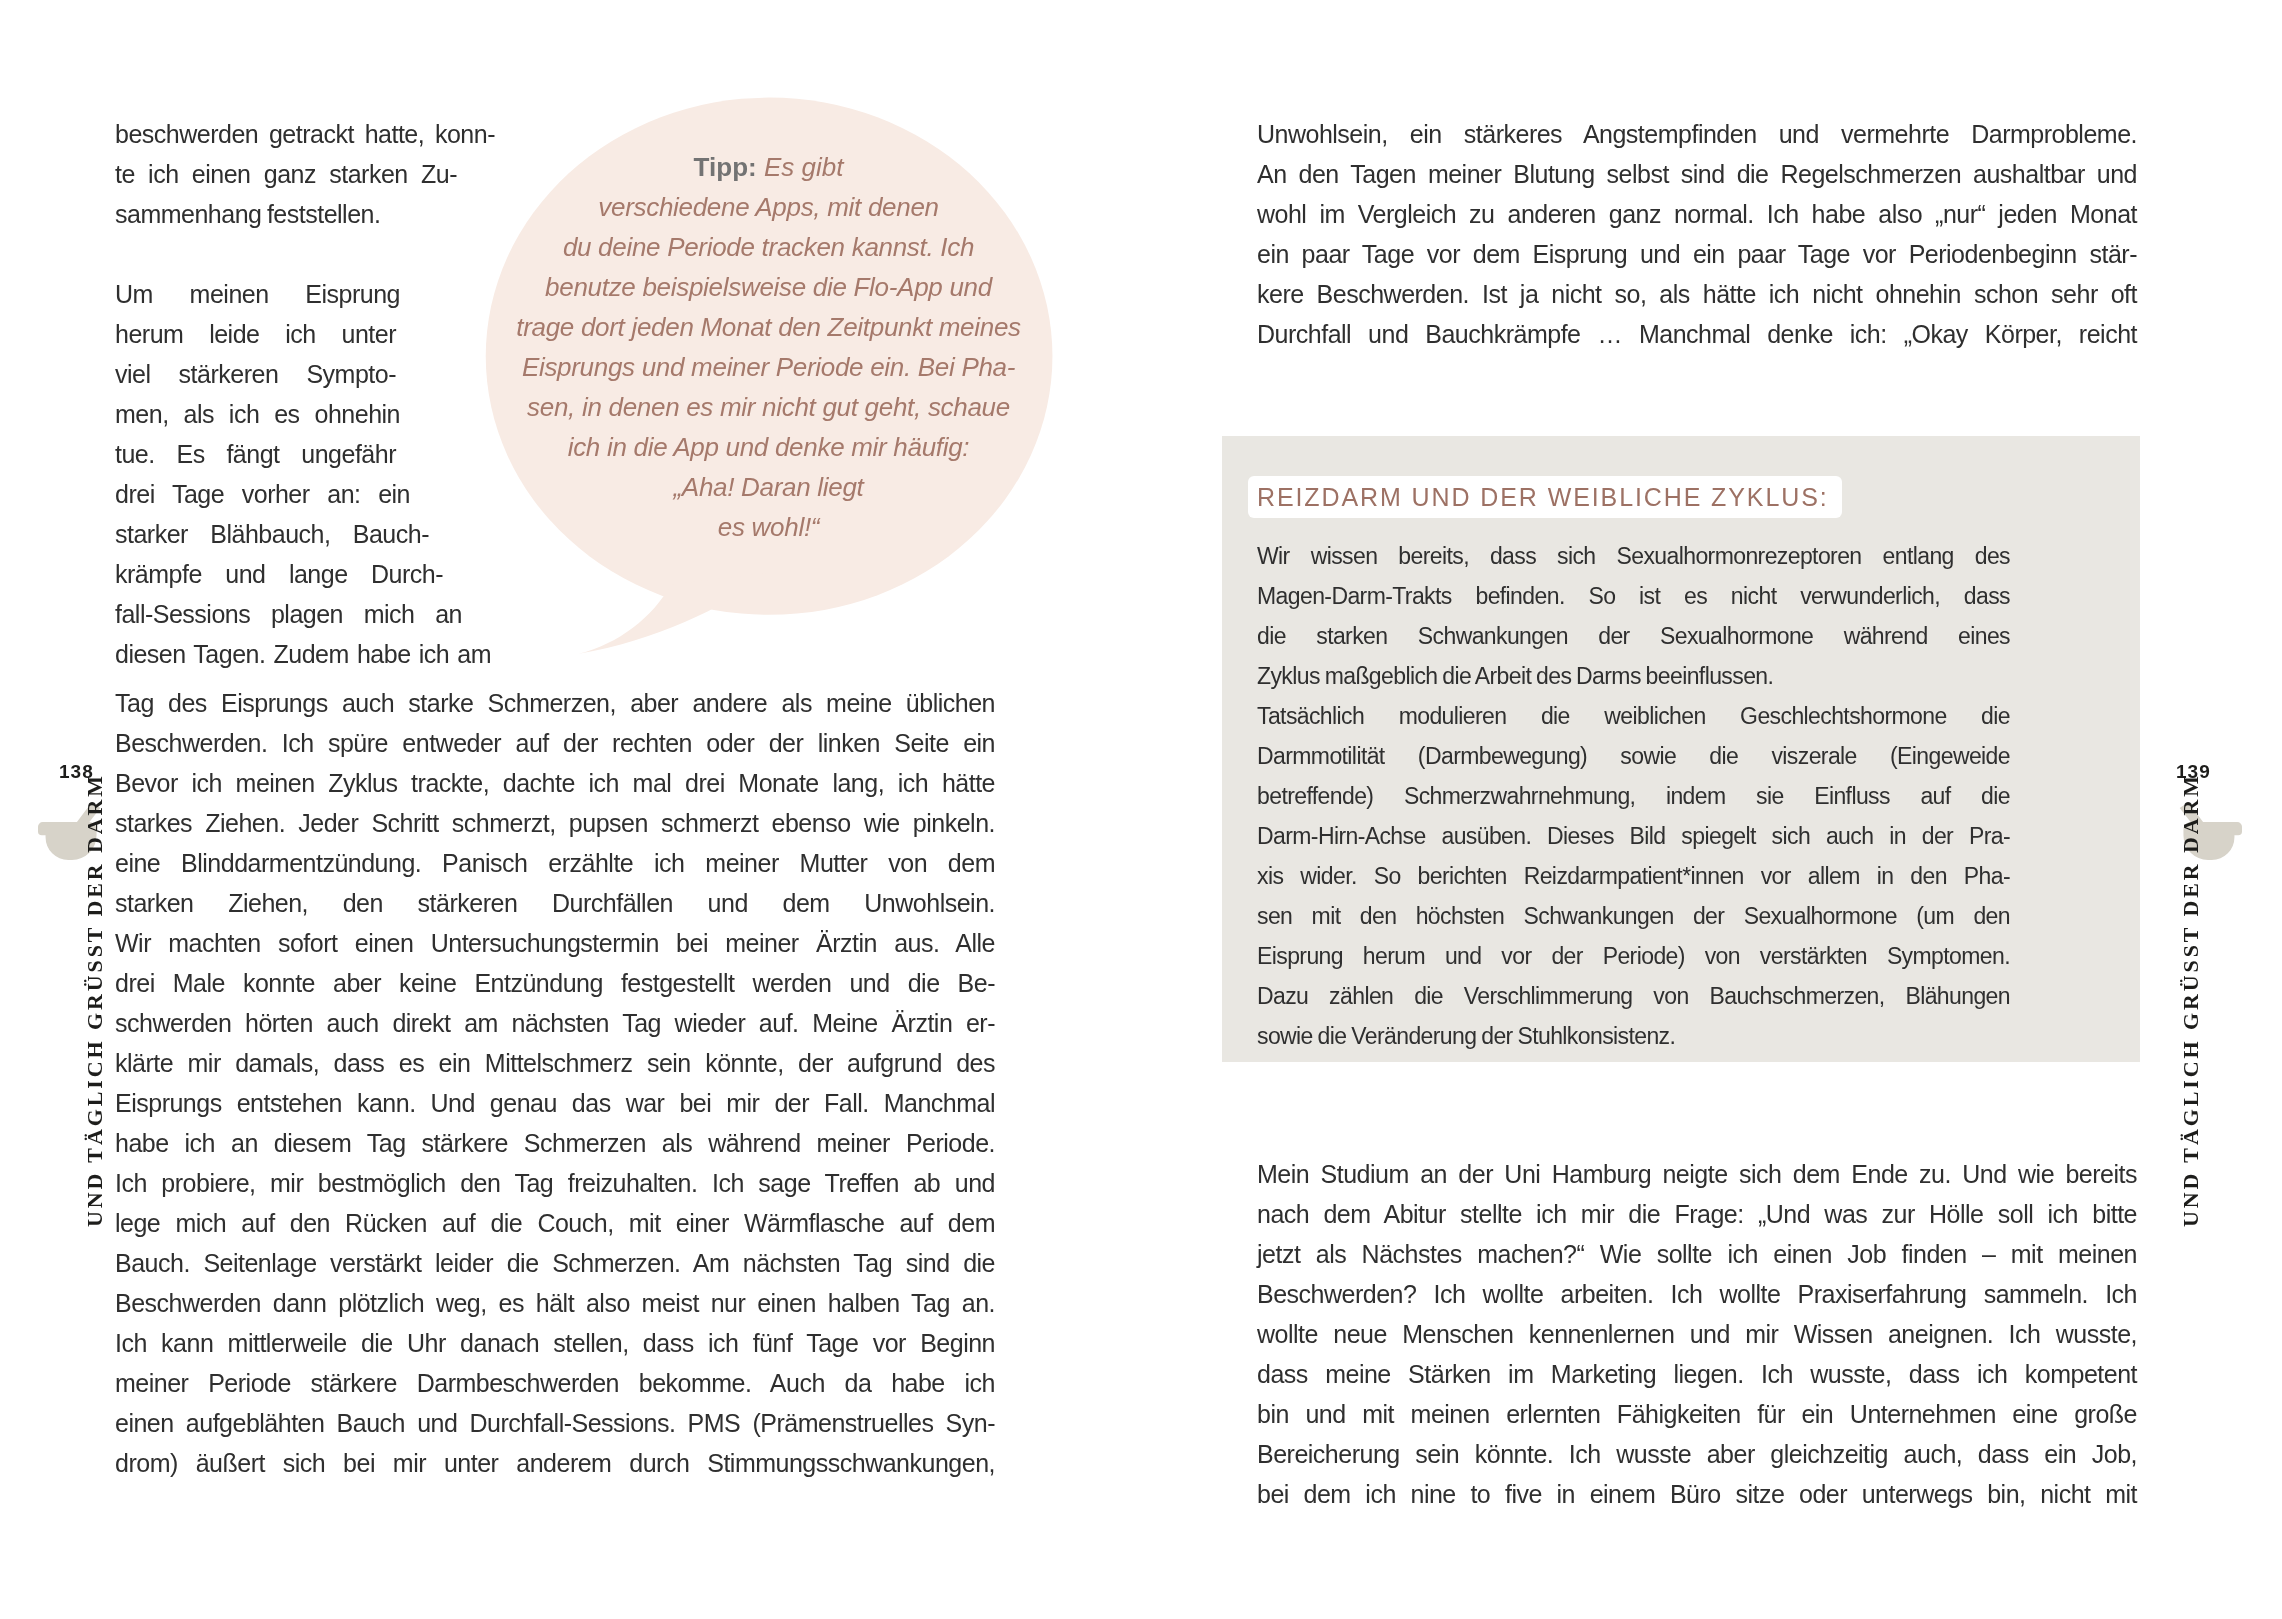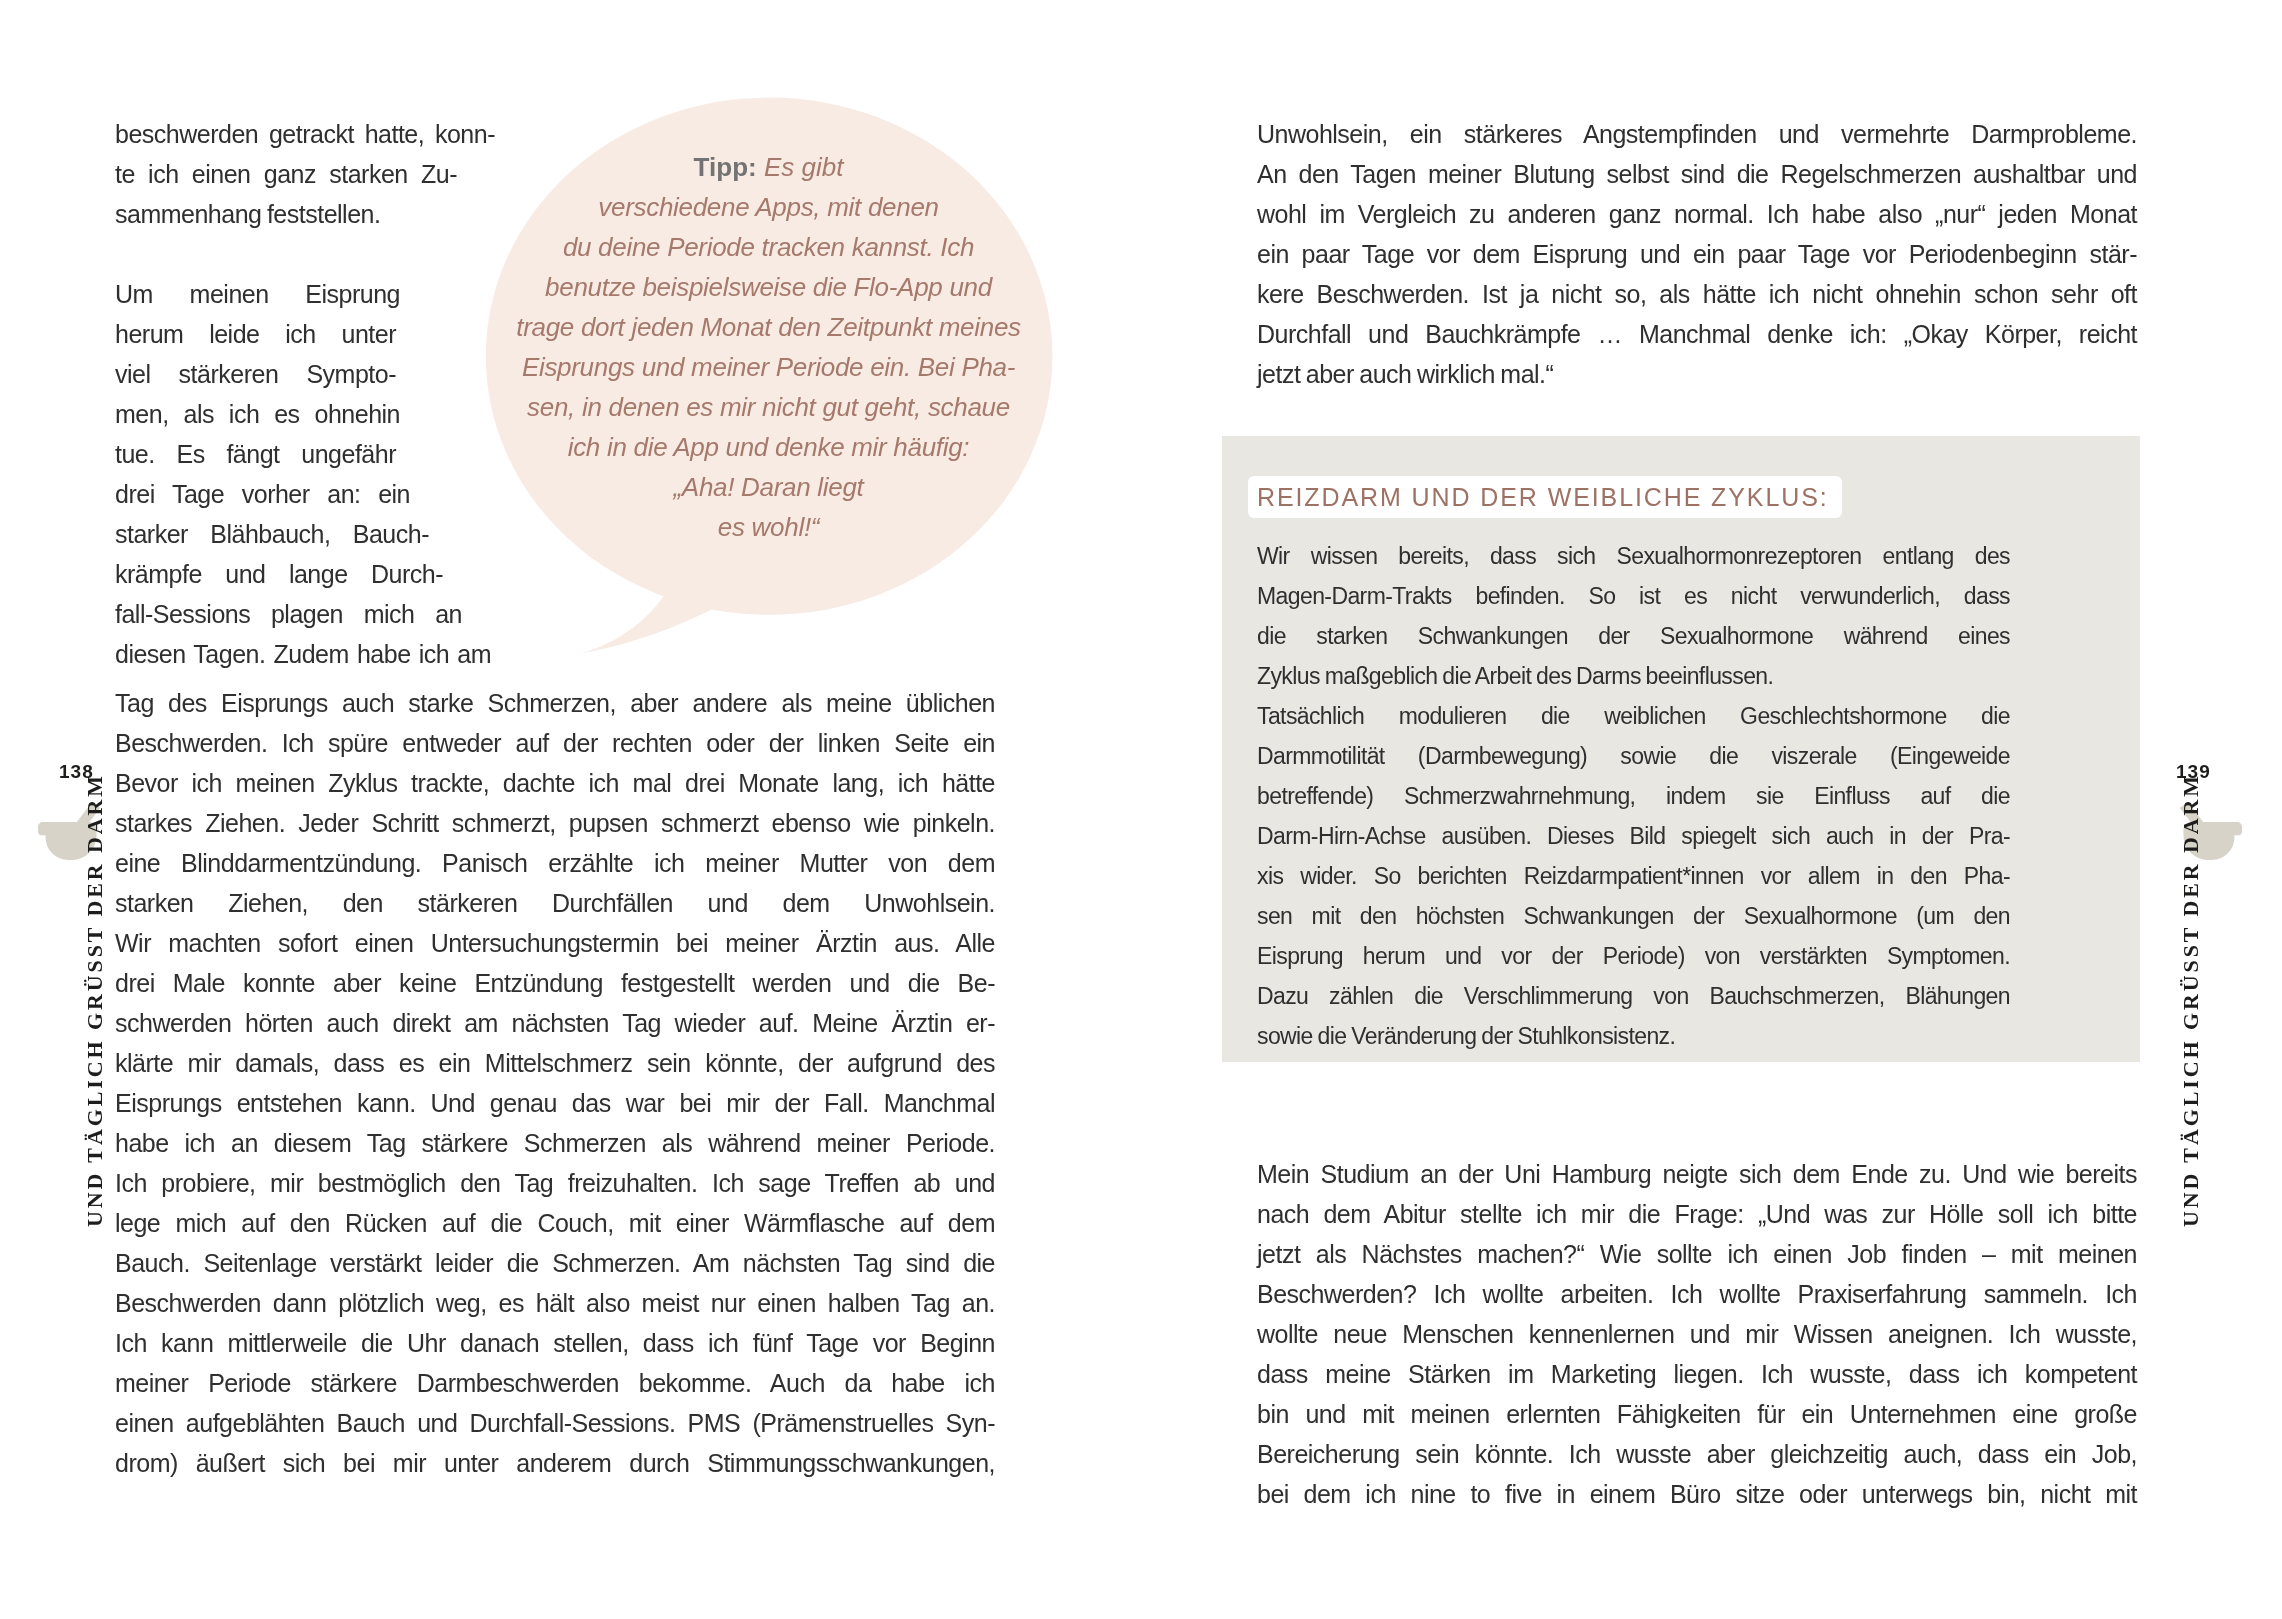"jetzt aber auch wirklich mal.“" div.line { html: <div>jetzt aber auch wirklich mal.“</div> -> none }
